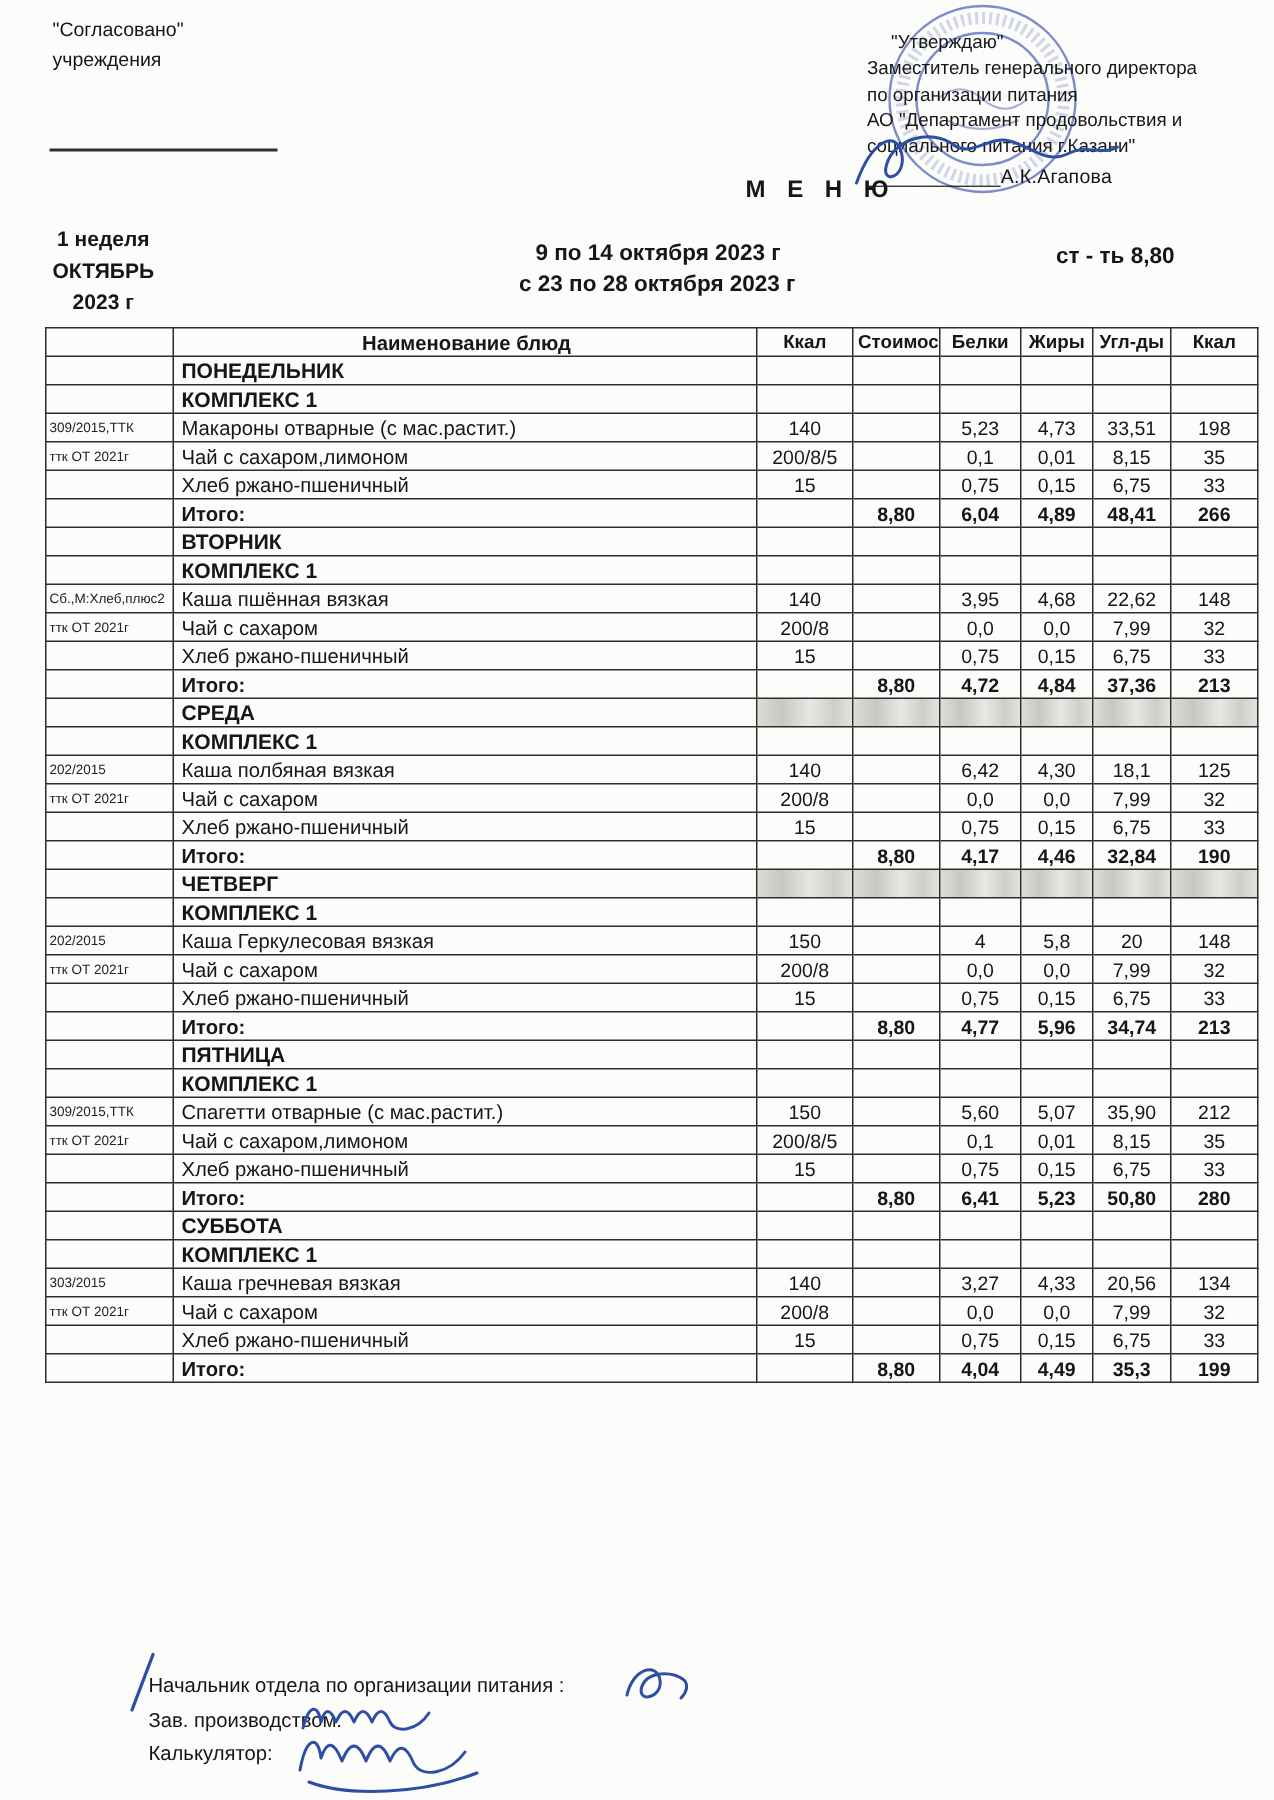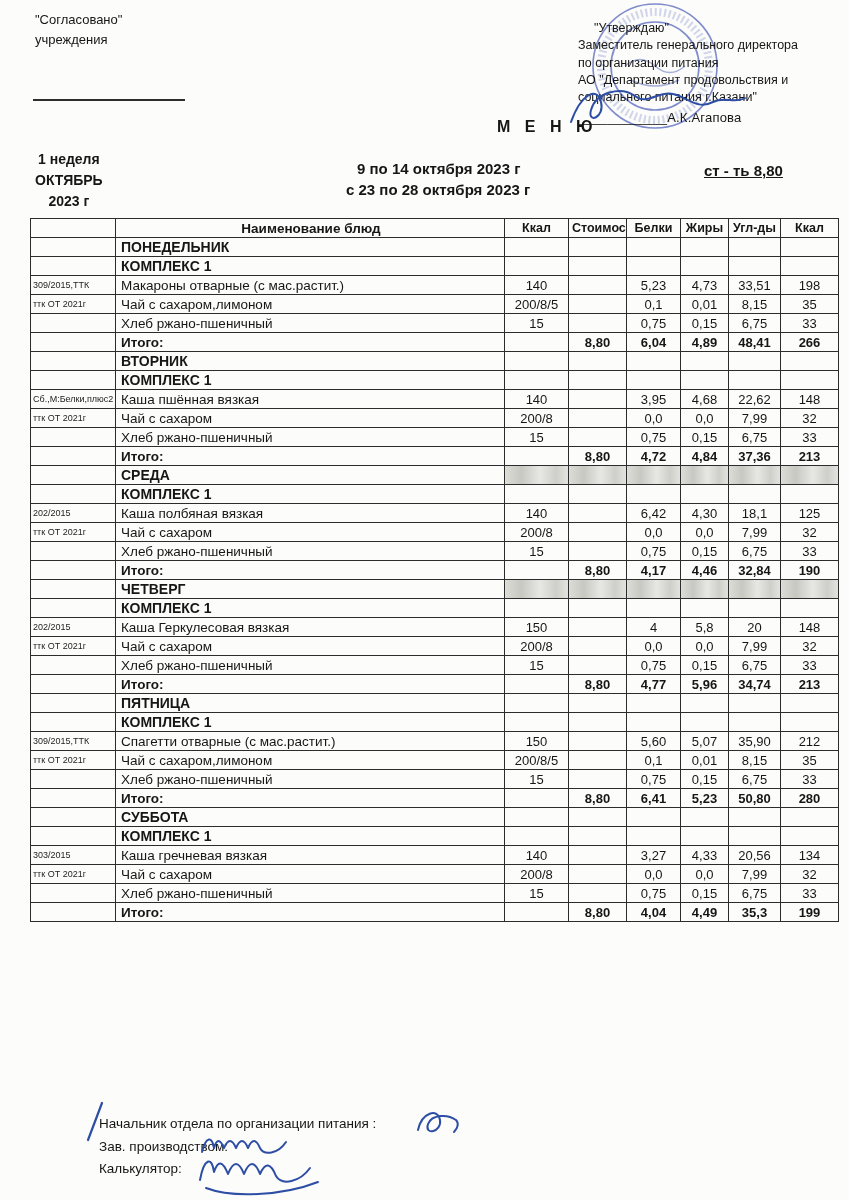"ст - ть 8,80" .cost-note { text-decoration: underline -> none }
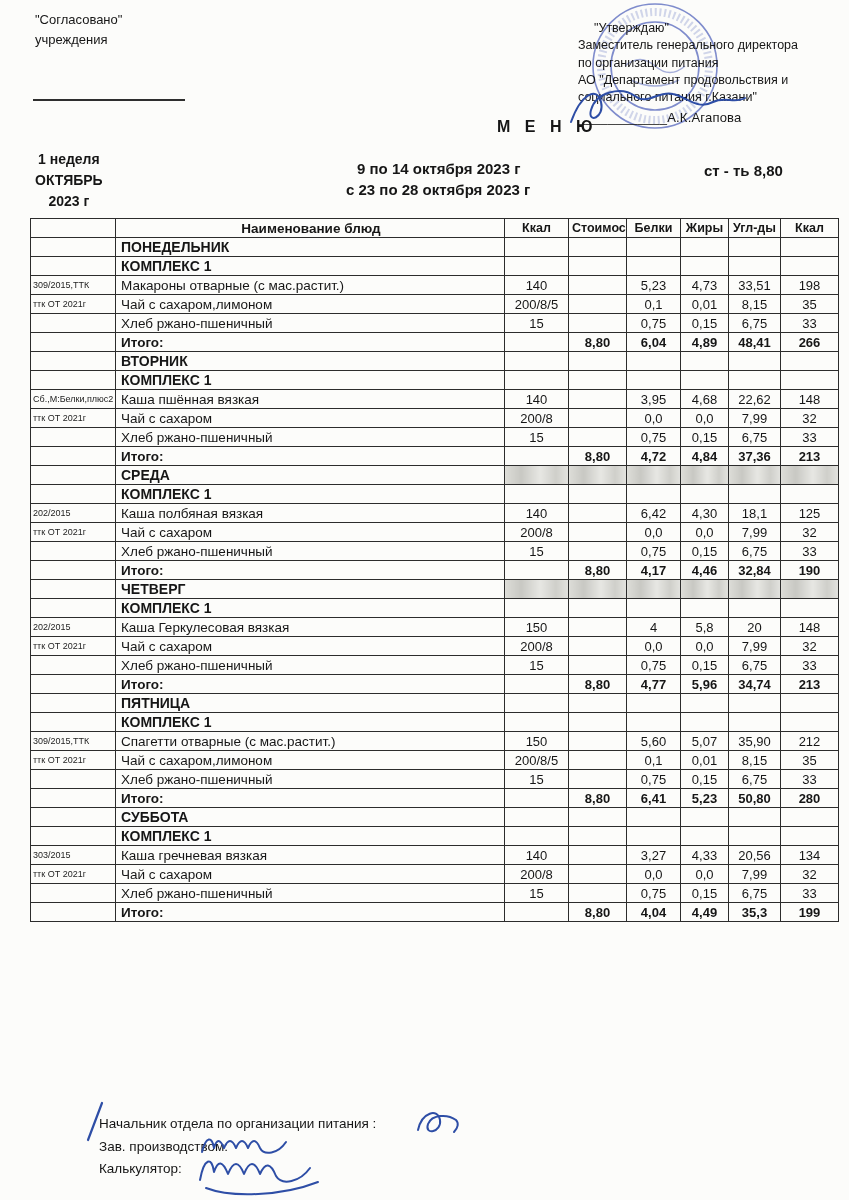"Сб.,М:Белки,плюс2" td.c-code { text: Сб.,М:Белки,плюс2 -> Сб.,М:Хлеб,плюс2 }
